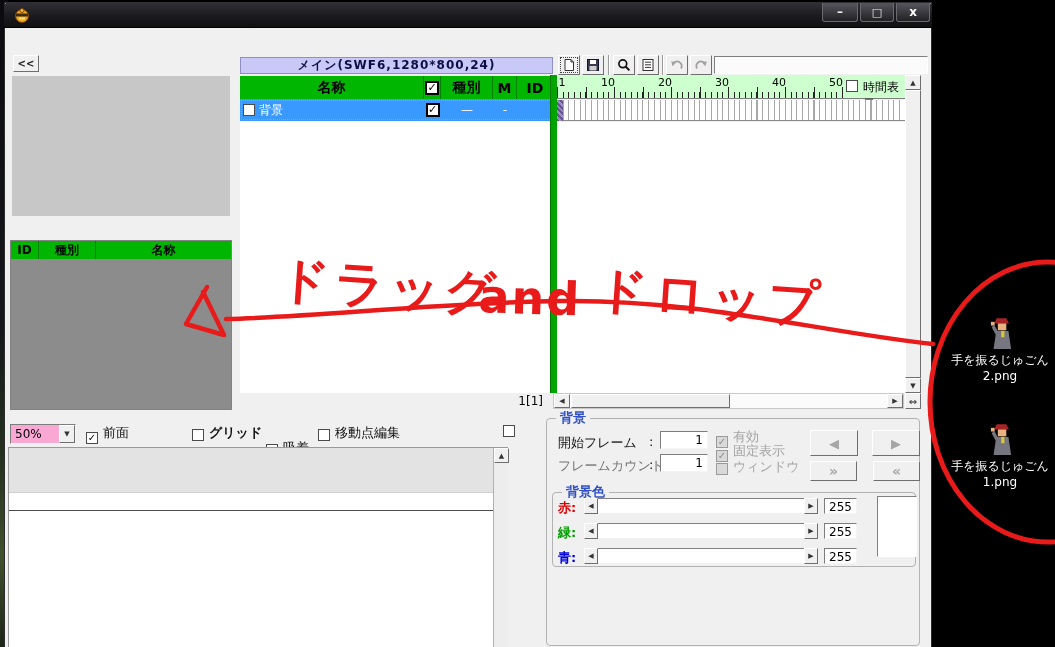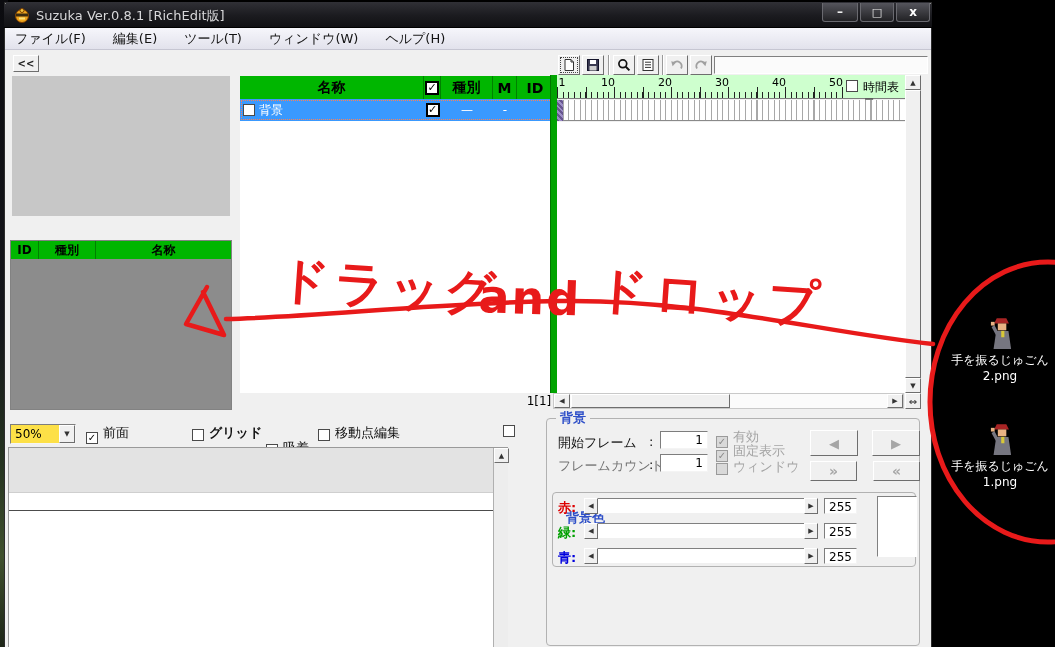"Suzuka Ver.0.8.1 [RichEdit版]" div.a { html: <div>Suzuka Ver.0.8.1 [RichEdit版]</div> -> none }
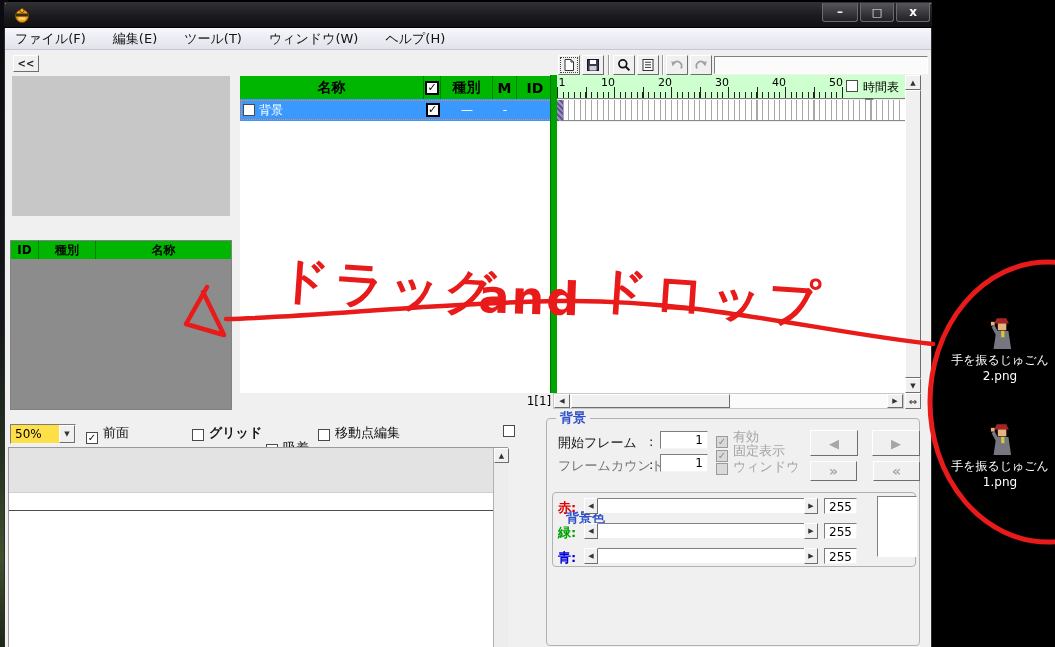"ファイル(F)" div.a { html: <div> <span>ファイル(F)</span> <span>編集(E)</span> <span>ツール(T)</span> <span>ウィンドウ(W)</span> <span>ヘルプ(H)</span> </div> -> none }
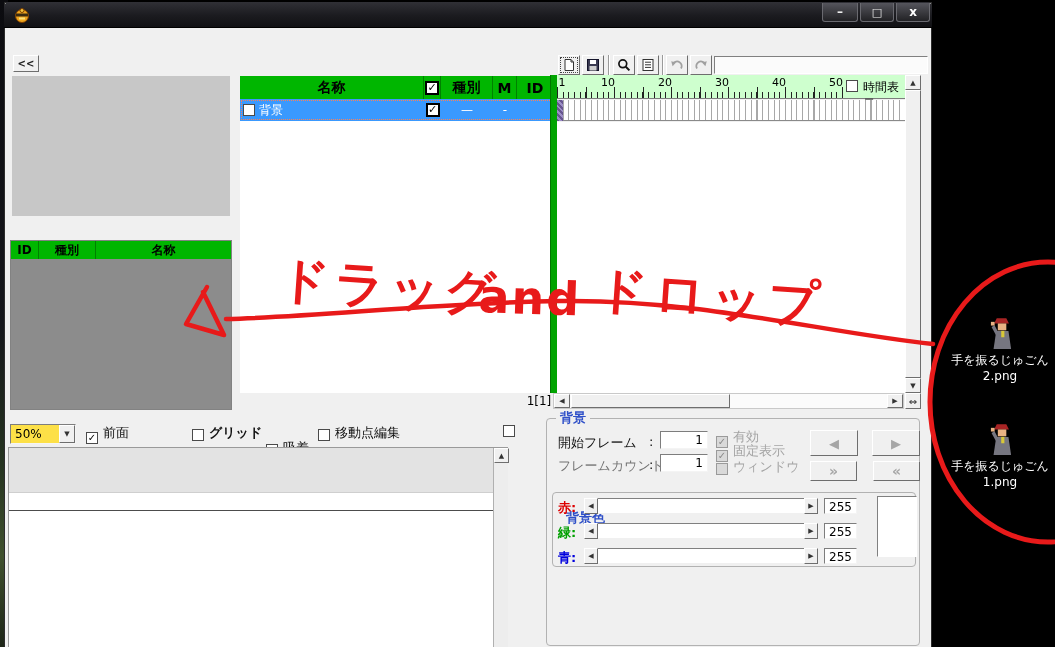"メイン(SWF6,1280*800,24)" div.a { html: none -> <div>メイン(SWF6,1280*800,24)</div> }
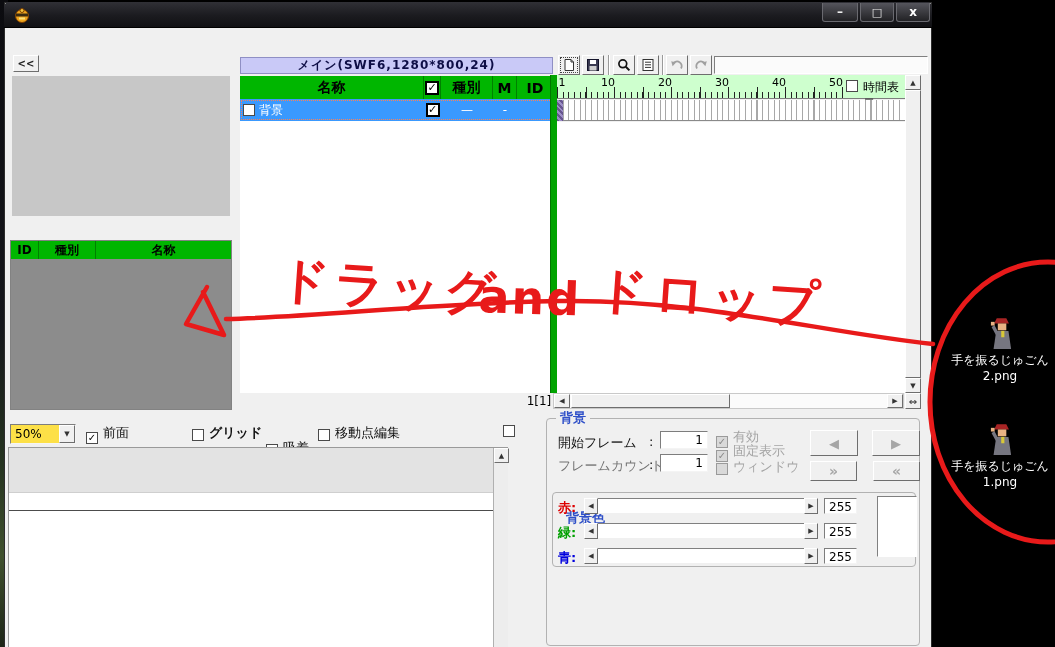"1[1]" div.a { left: 508px -> 481px; text-align: center -> right }
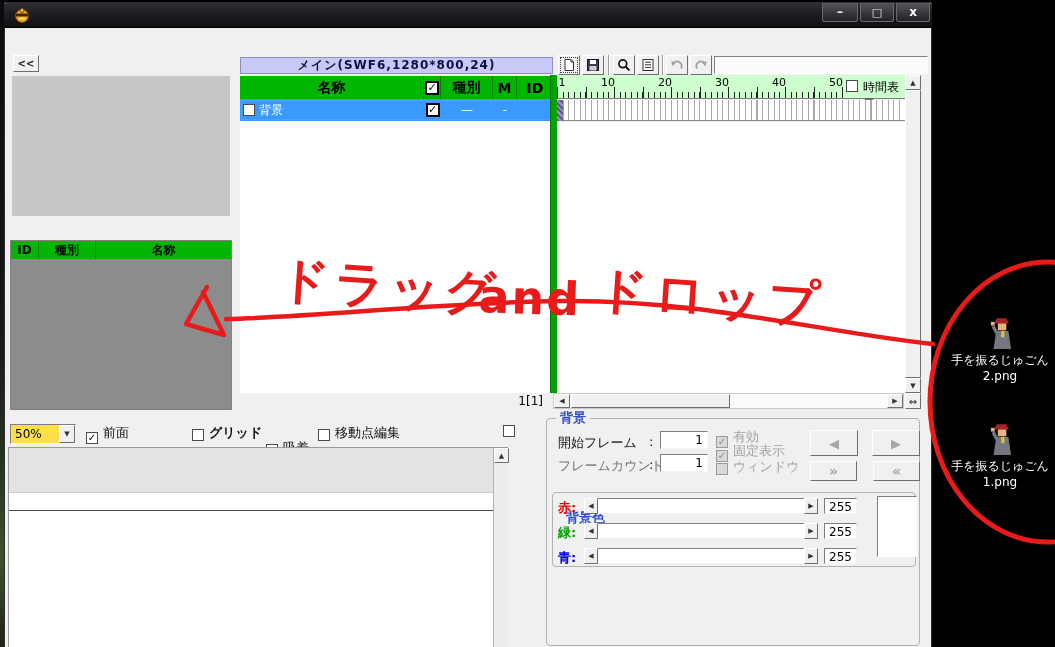"50%" div.a { background: #fde047 -> #f9a8d4 }
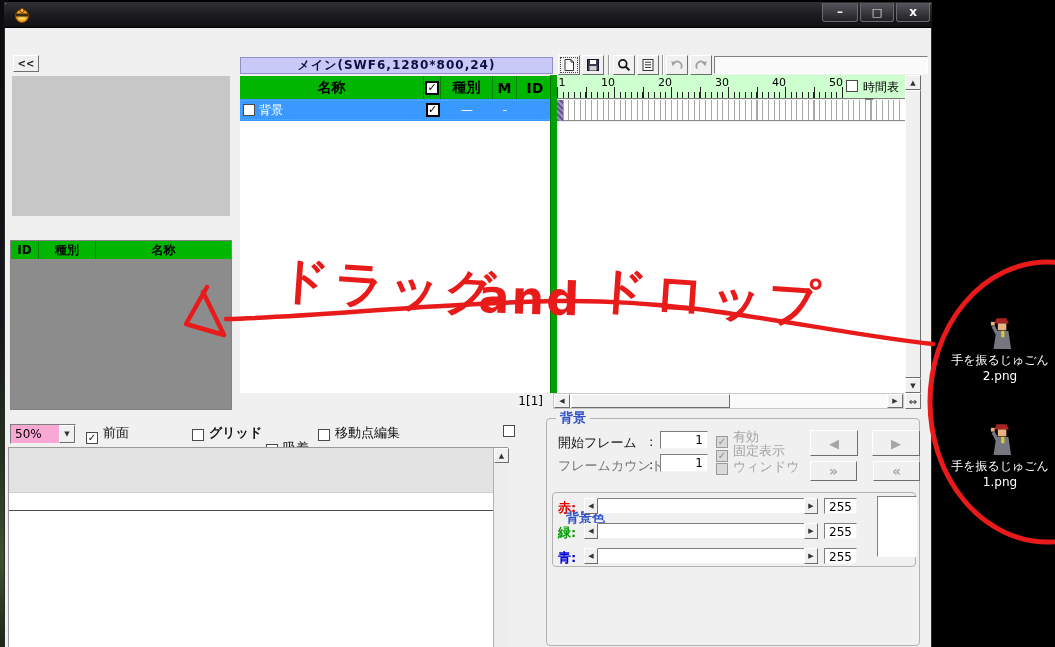"背景色" div.a { top: 511px -> 485px }
